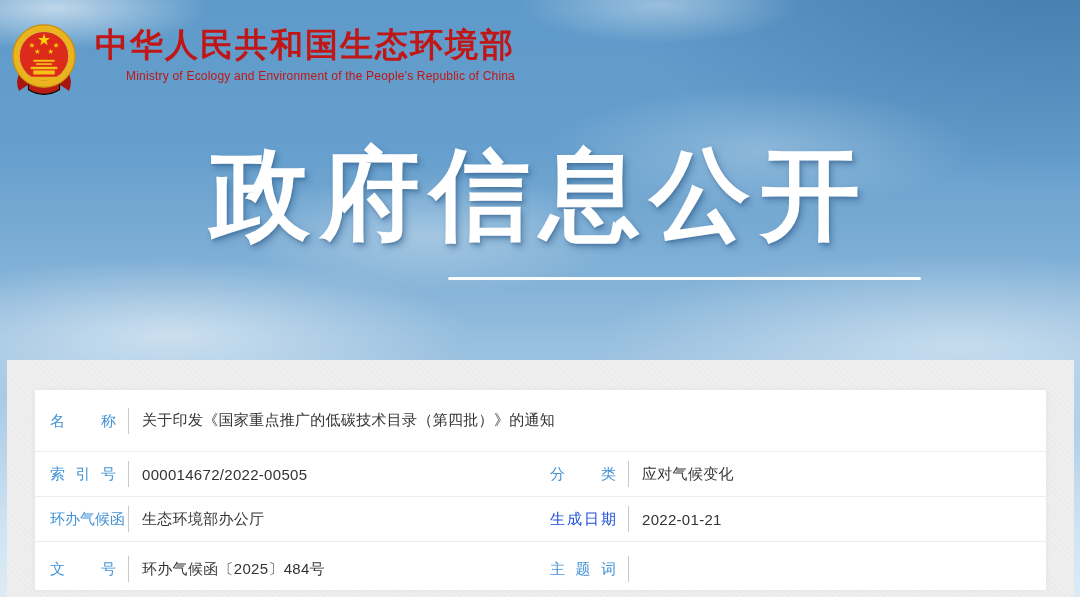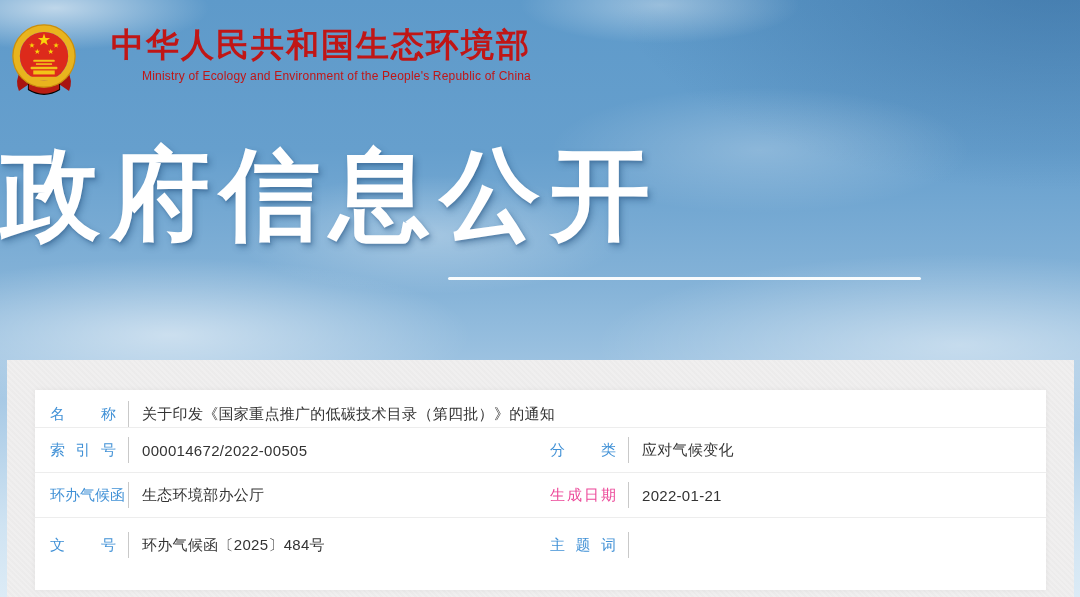"中华人民共和国生态环境部" .site-header { gap: 33px -> 17px }
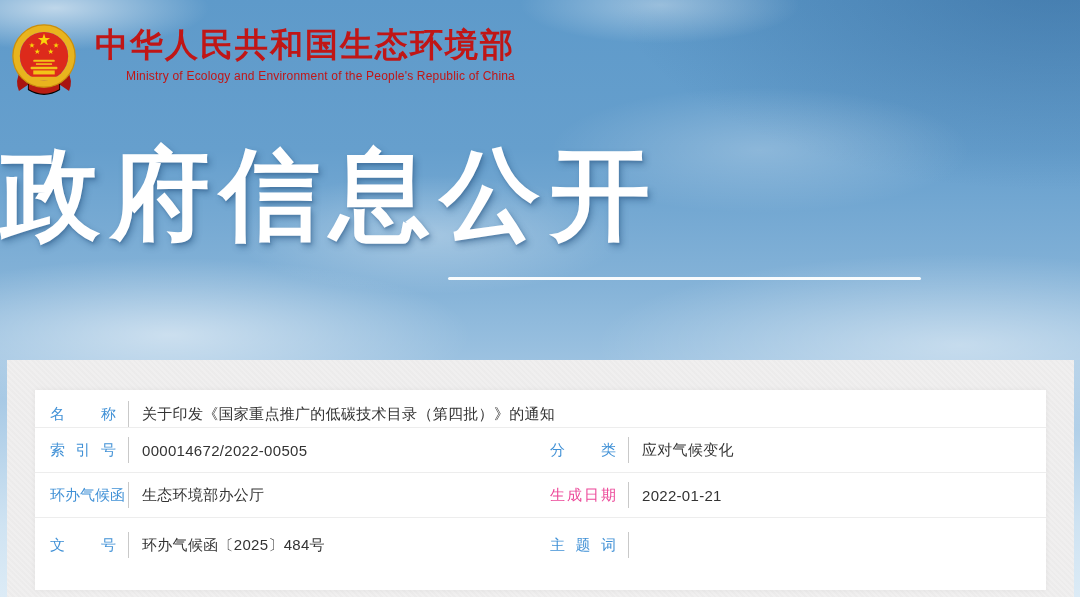"政府信息公开" .banner-title { text-align: none -> center }
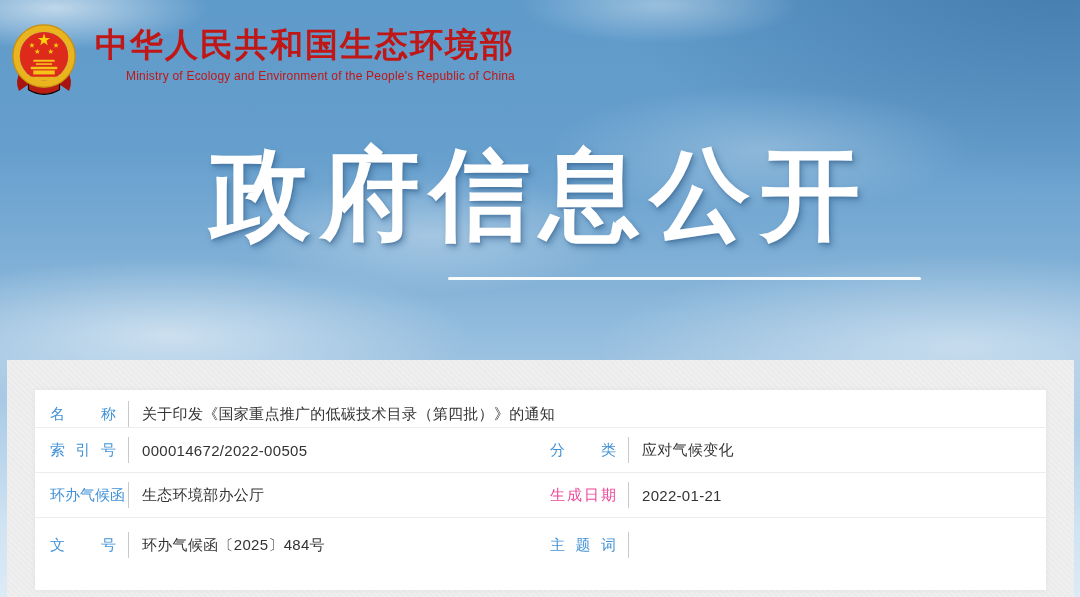"名称" .doc-row:first-child { align-items: flex-end -> none; height: 38px -> 62px }
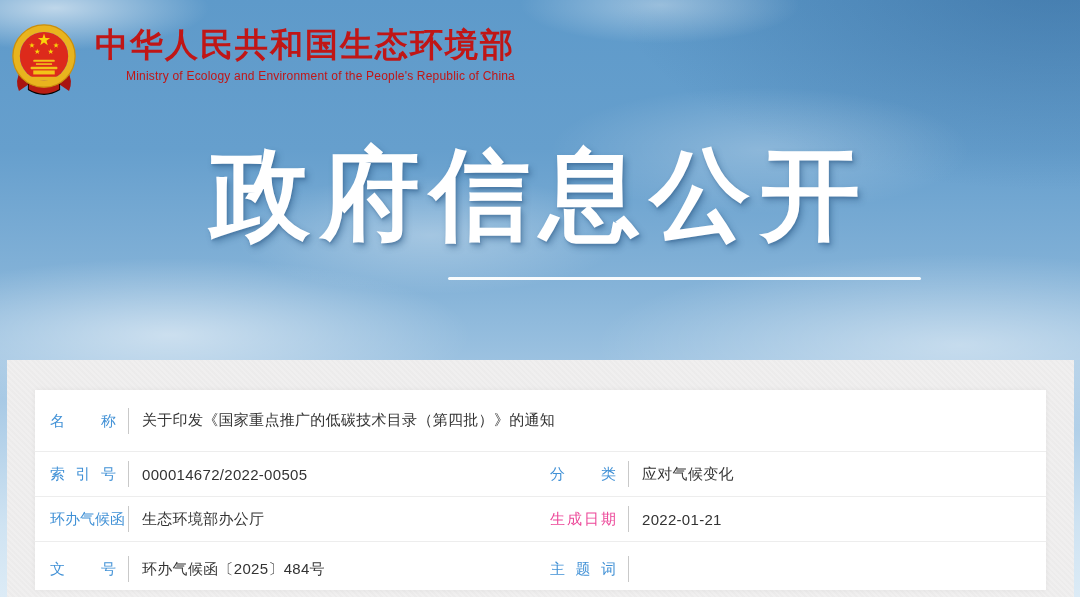"生成日期" span.doc-label { color: #ec4899 -> #1d4ed8 }
